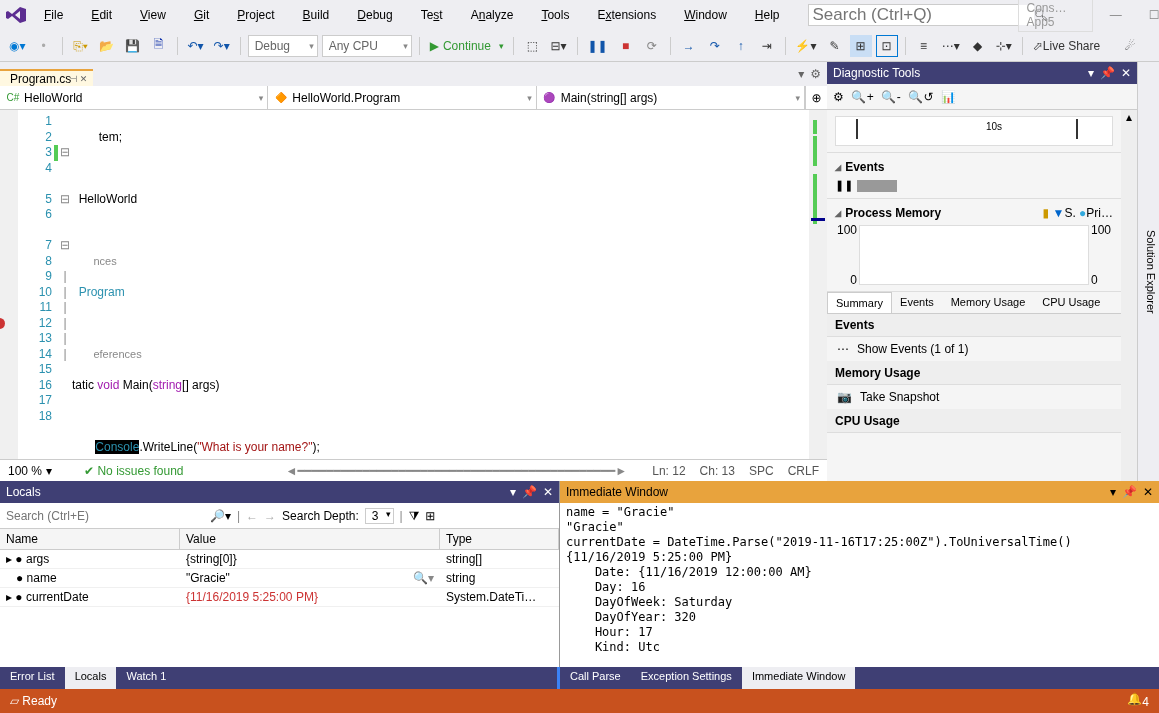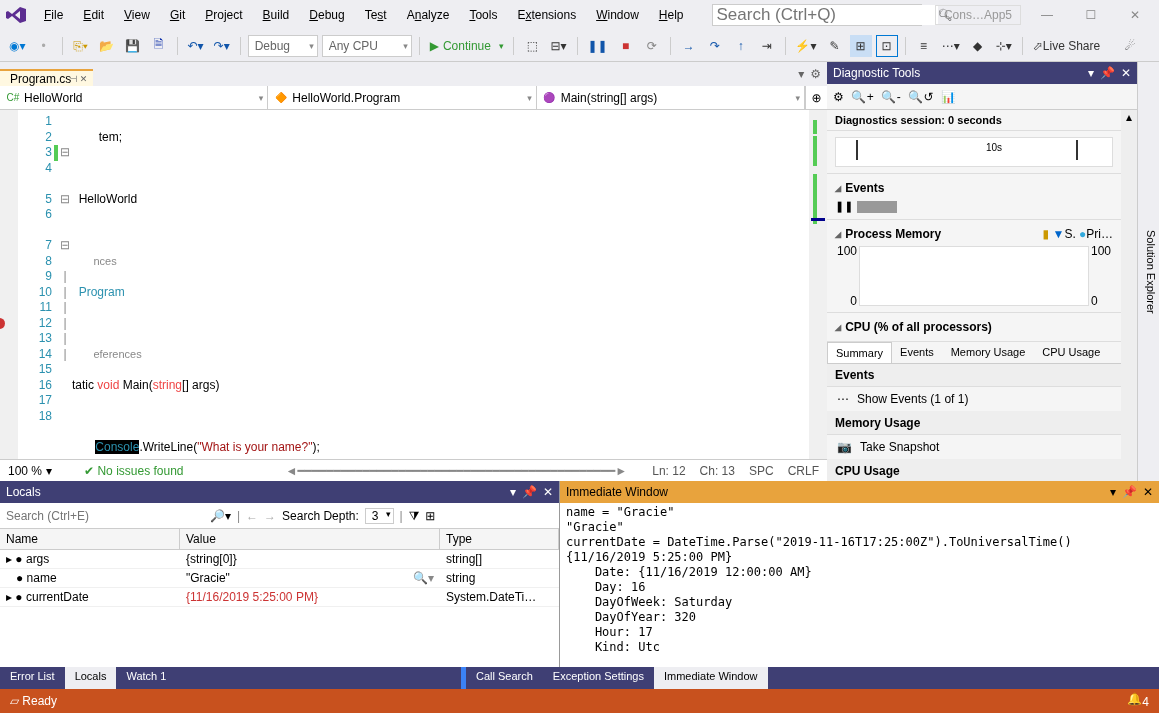"File" .menu { gap: 4px -> 12px }
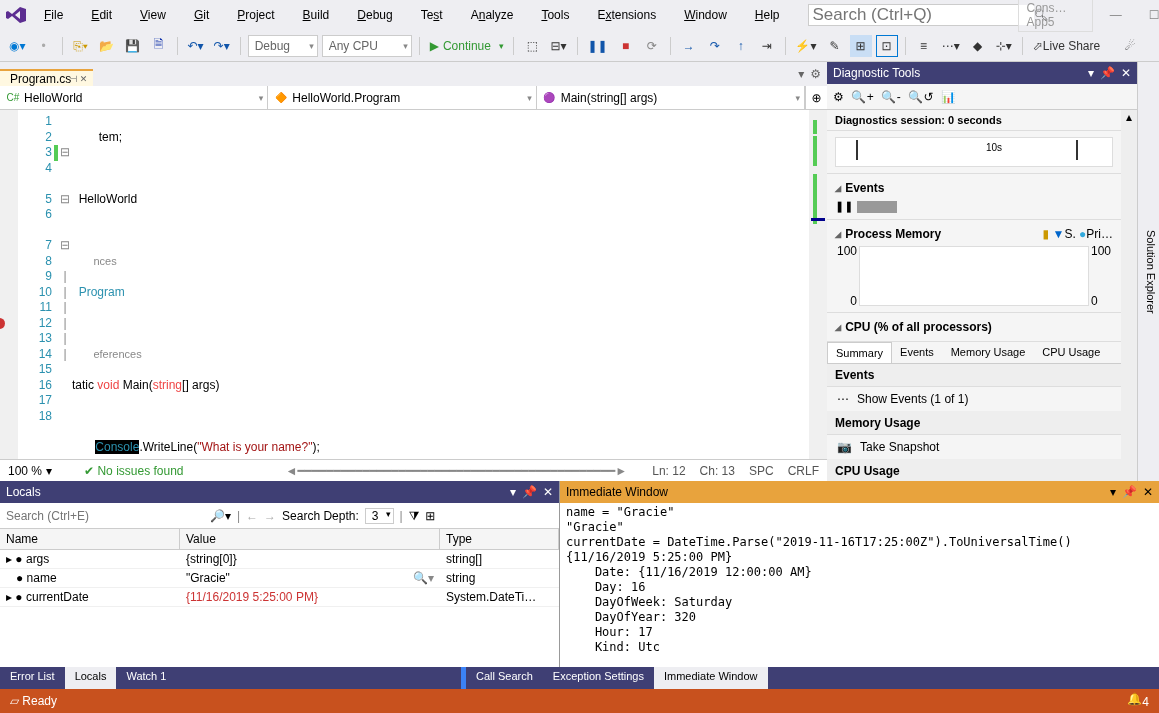"Diagnostics session: 0 seconds" div.diag-section { html: <div>Diagnostics session: 0 seconds</div> -> none }
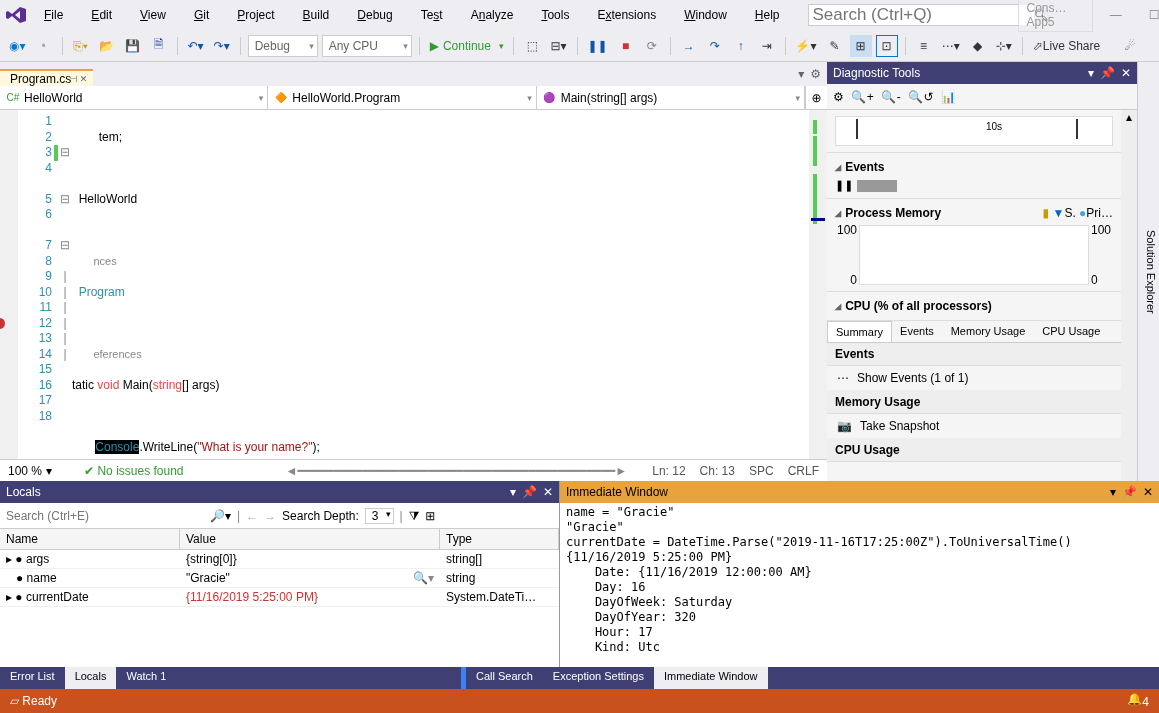"CPU (% of all processors)" div.diag-section { html: <div> <div>CPU (% of all processors)</div> </div> -> none }
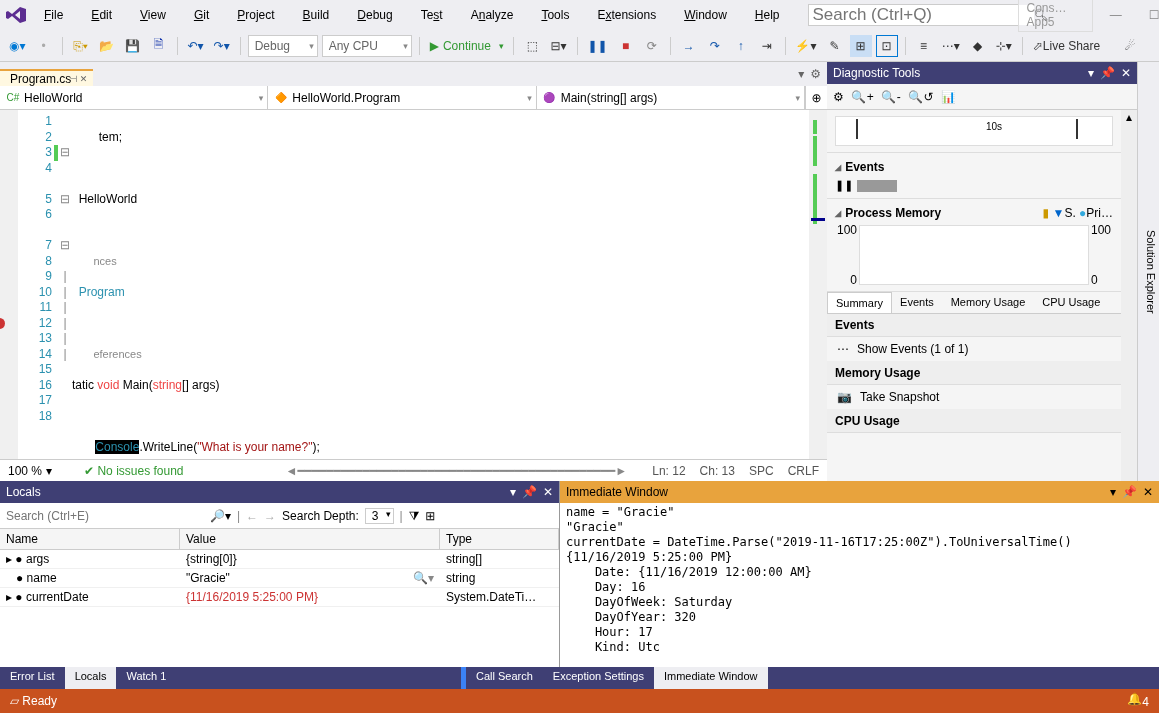"void" .kw { color: #ef4444 -> #a21caf }
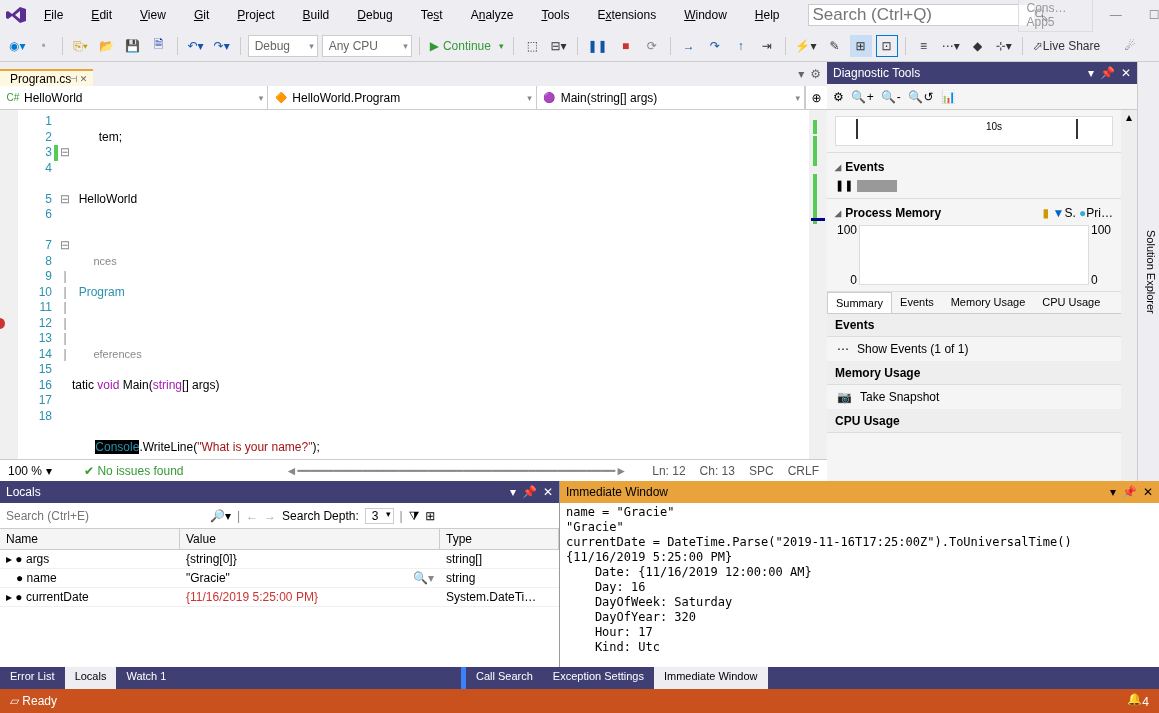"Error List" .bottom-tabs.left { border-right: 5px solid #3b82f6 -> 3px solid #3b82f6; width: 466px -> 560px }
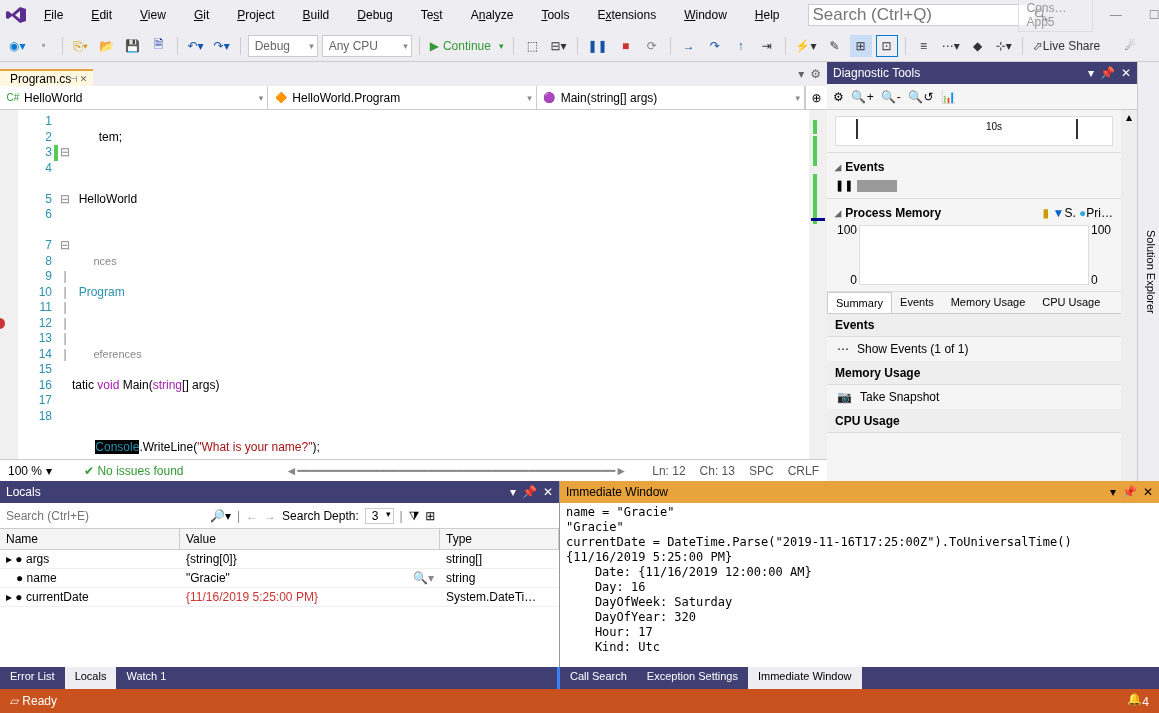"Call Search" div.btab { text: Search -> Parse }
